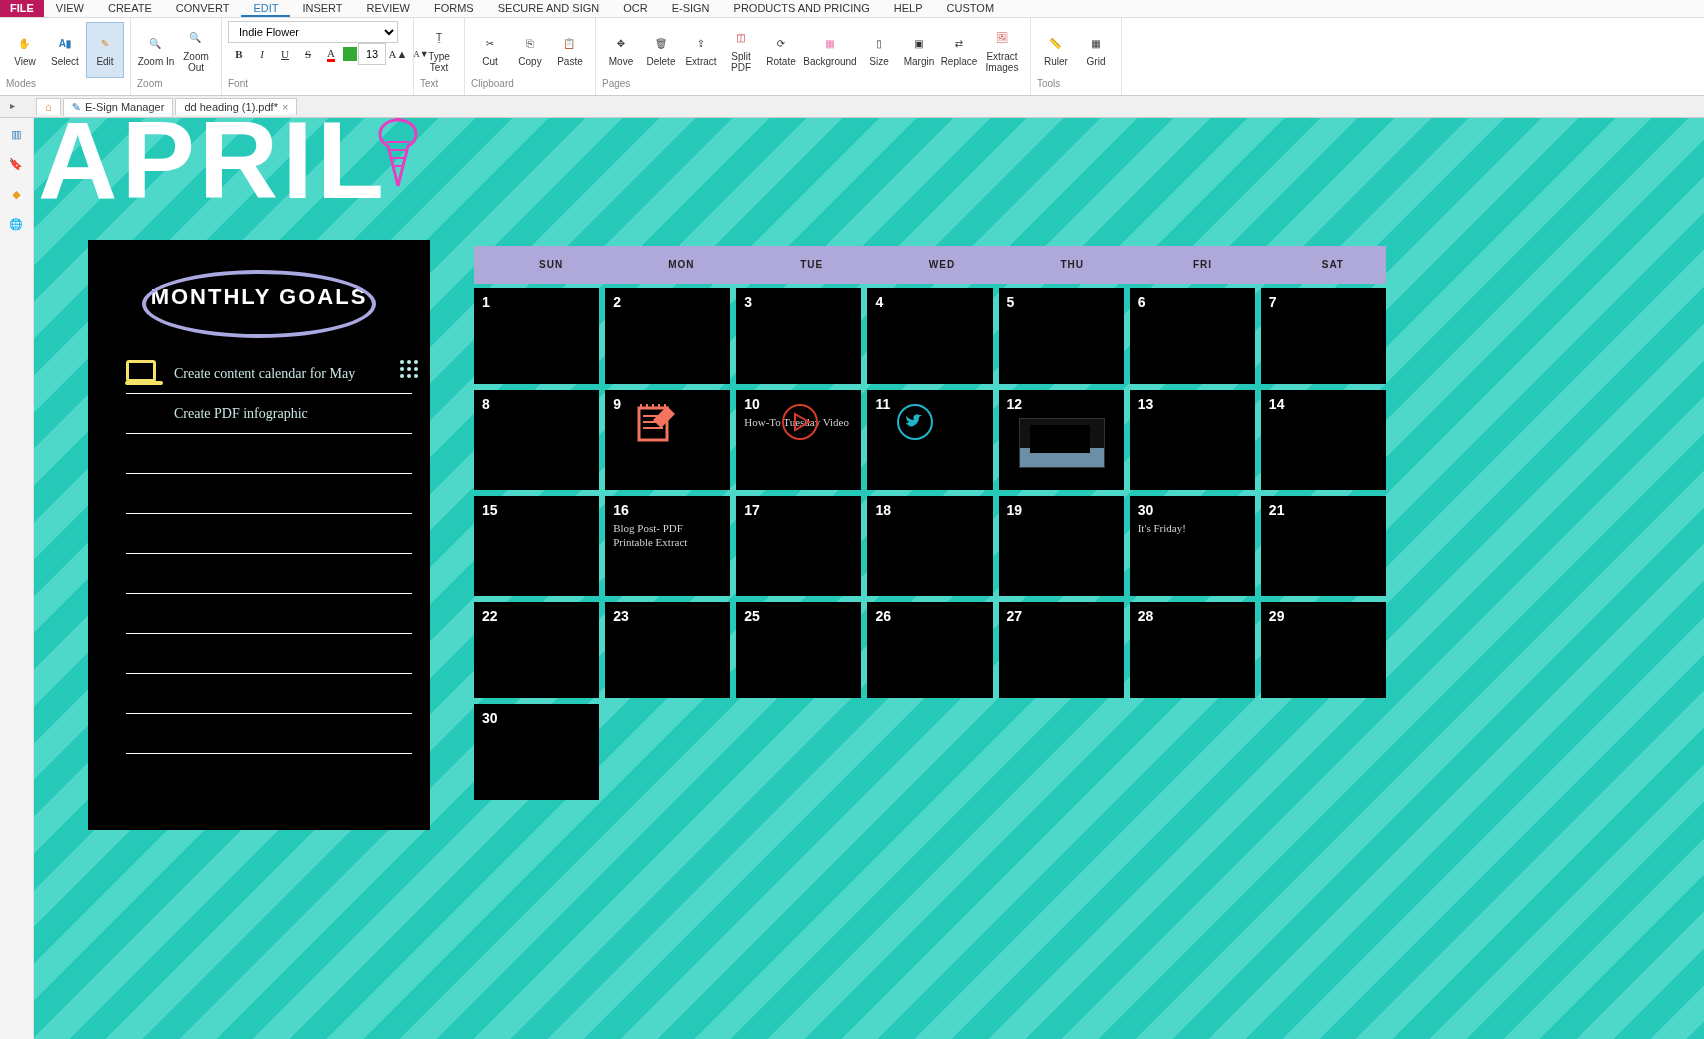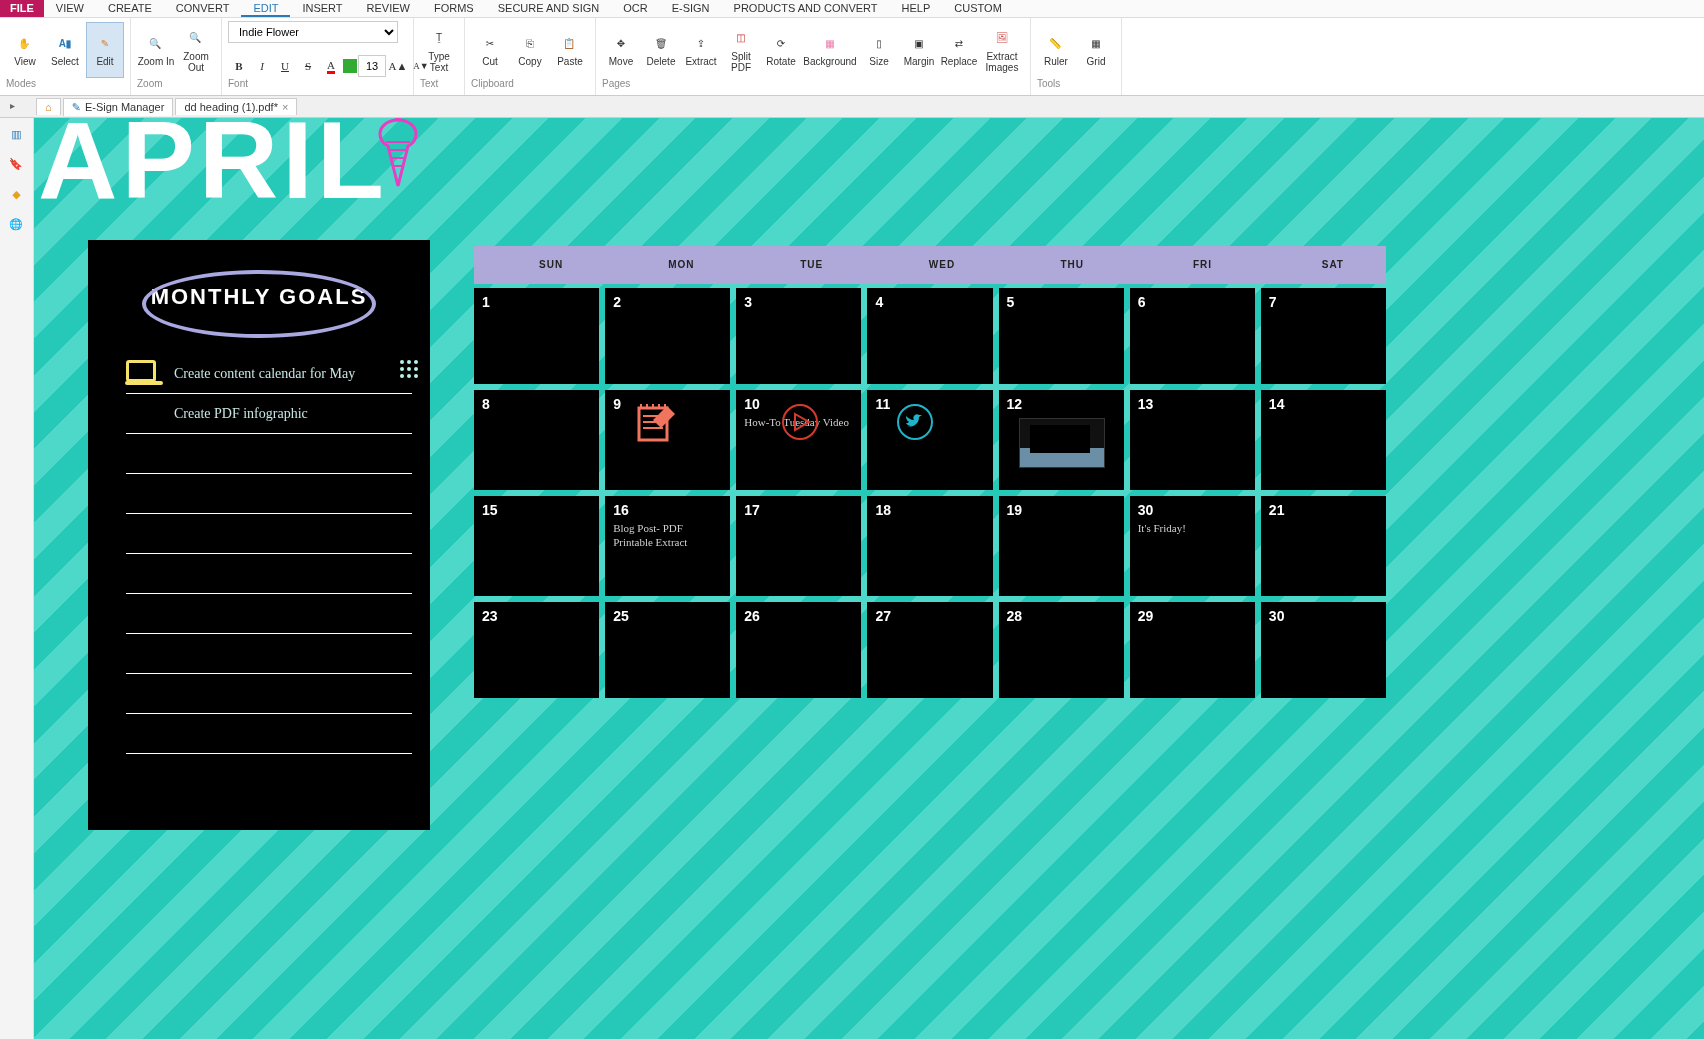"PRODUCTS AND CONVERT" div.item { text: CONVERT -> PRICING }
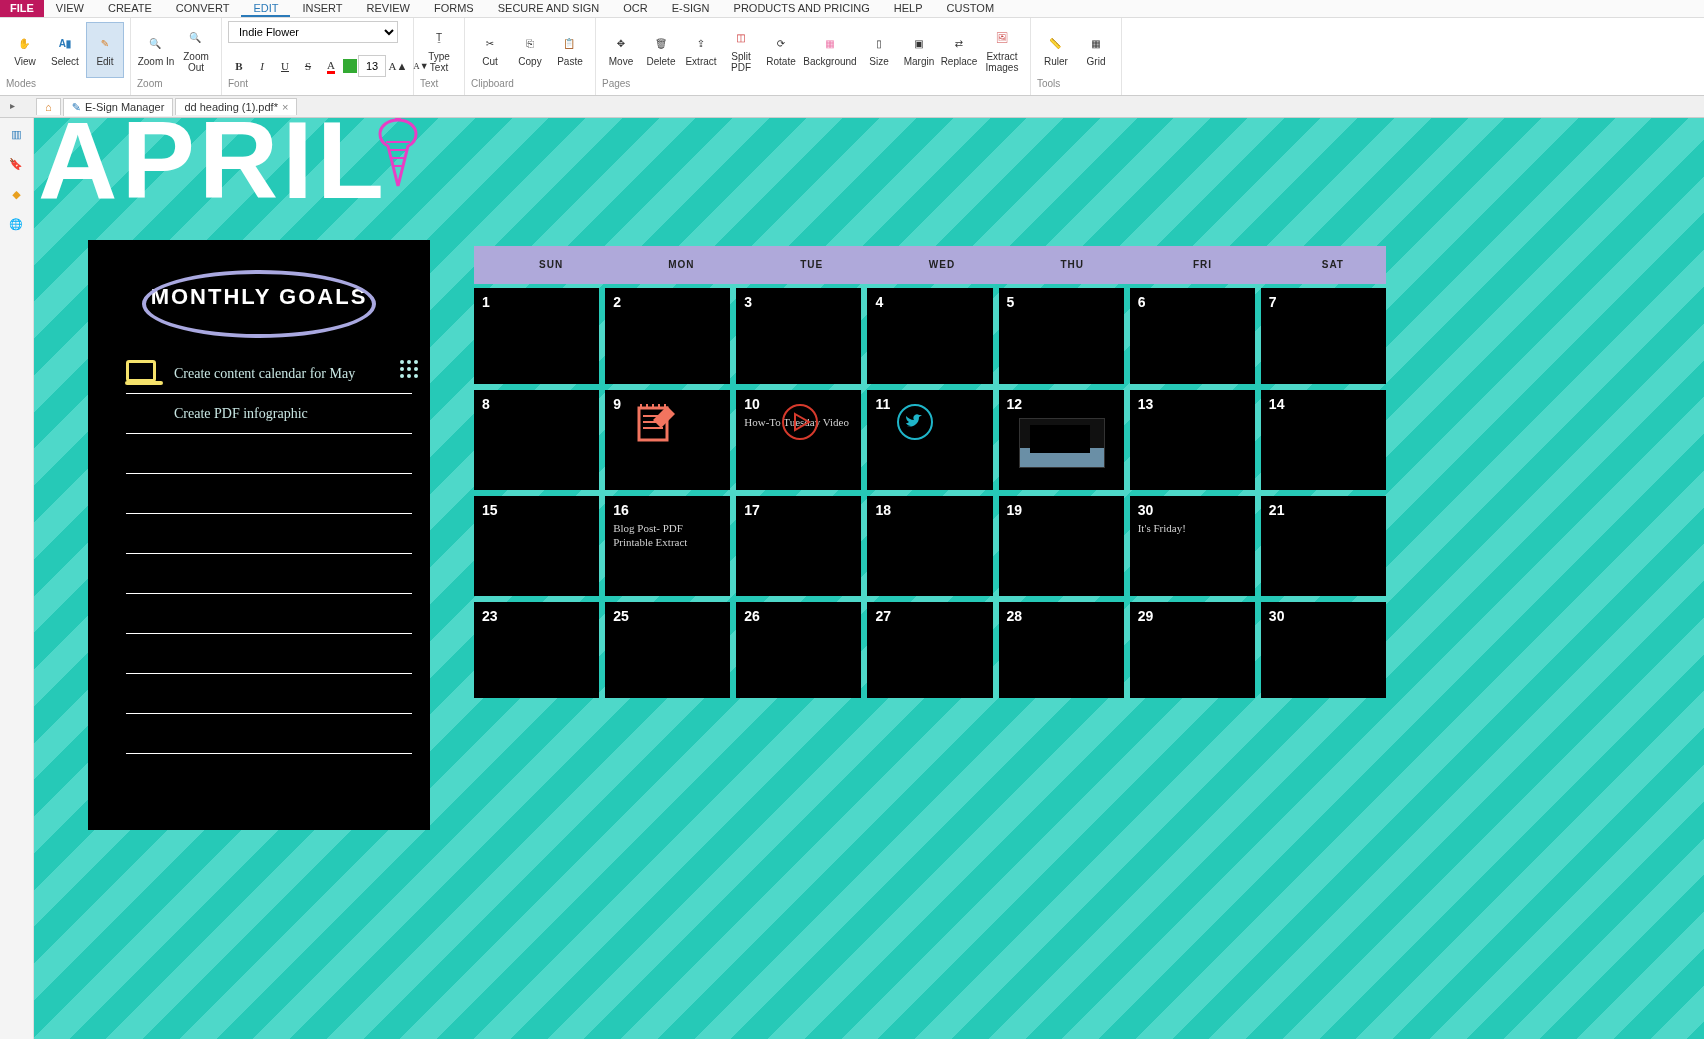"Indie Flower" div.ribbon-row { gap: 12px -> 0 }
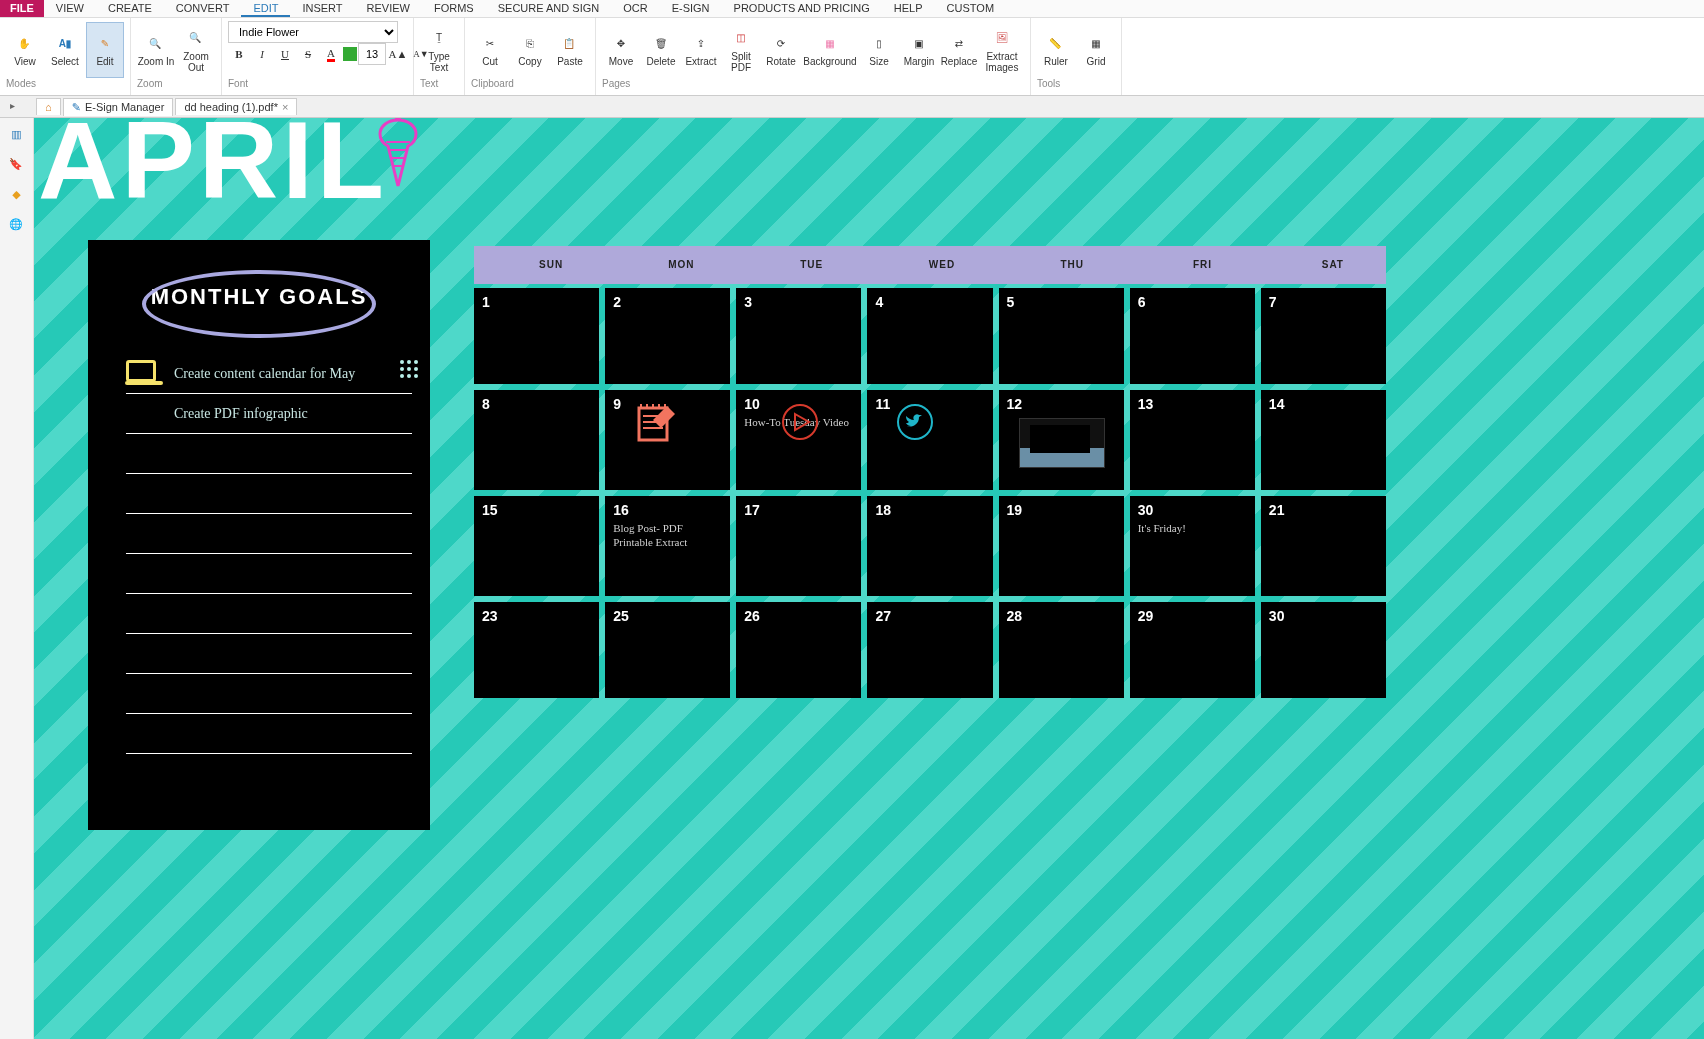"22" div.cell { html: none -> <div> <div>22</div> </div> }
